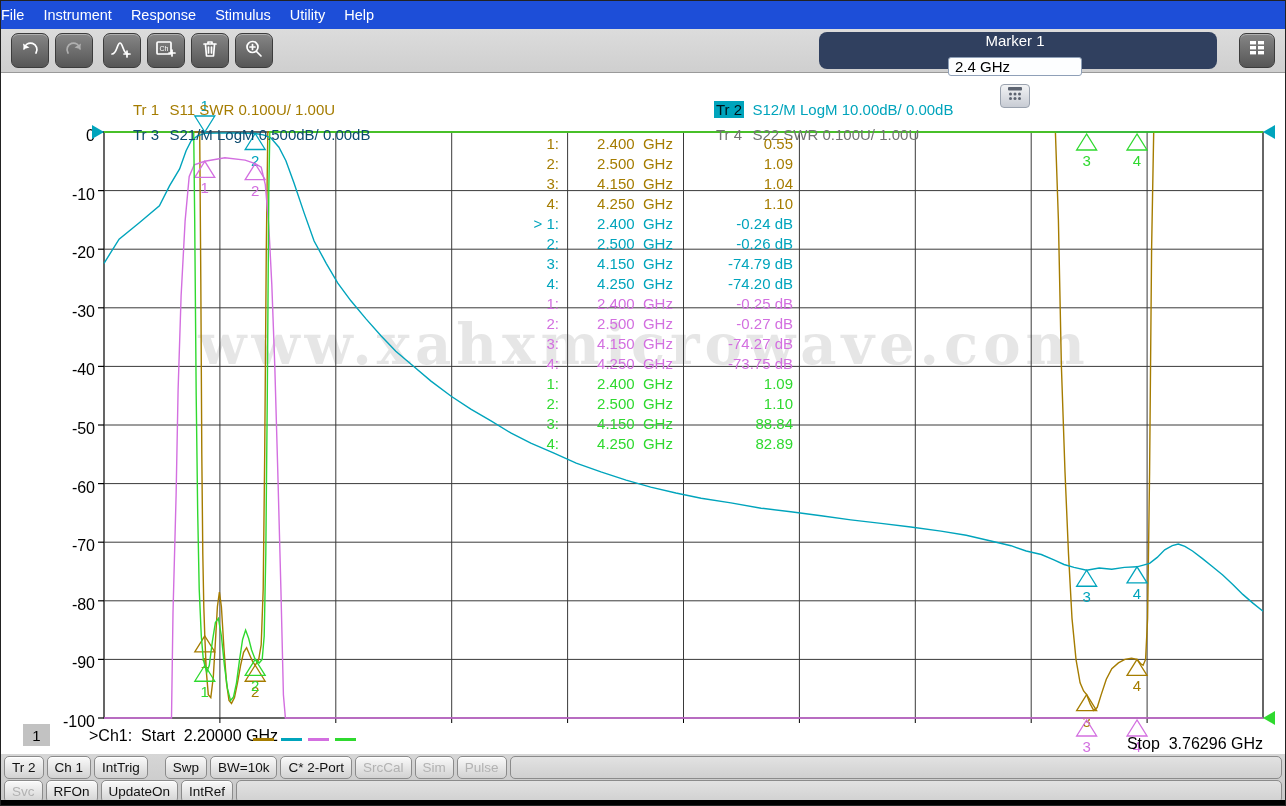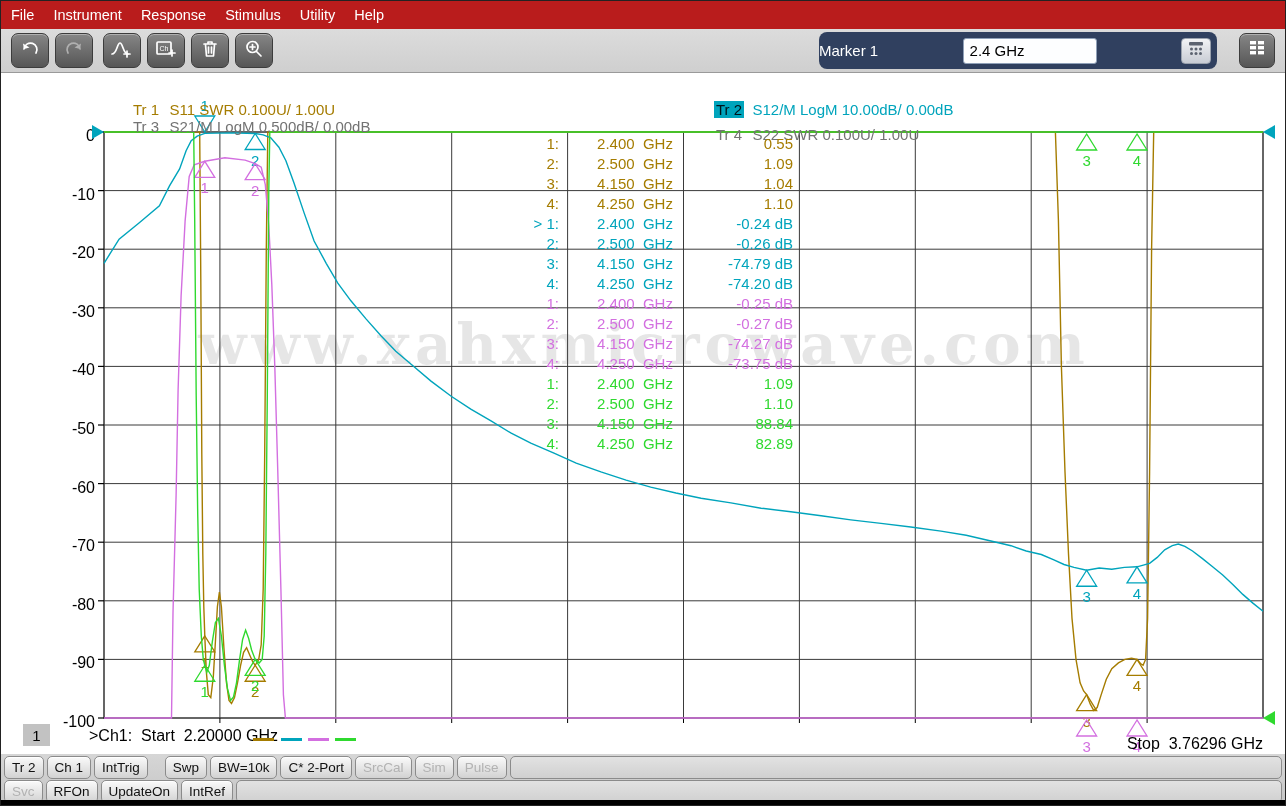"File" #menubar { background: #b91c1c -> #1d4ed8; padding-left: 10px -> none }
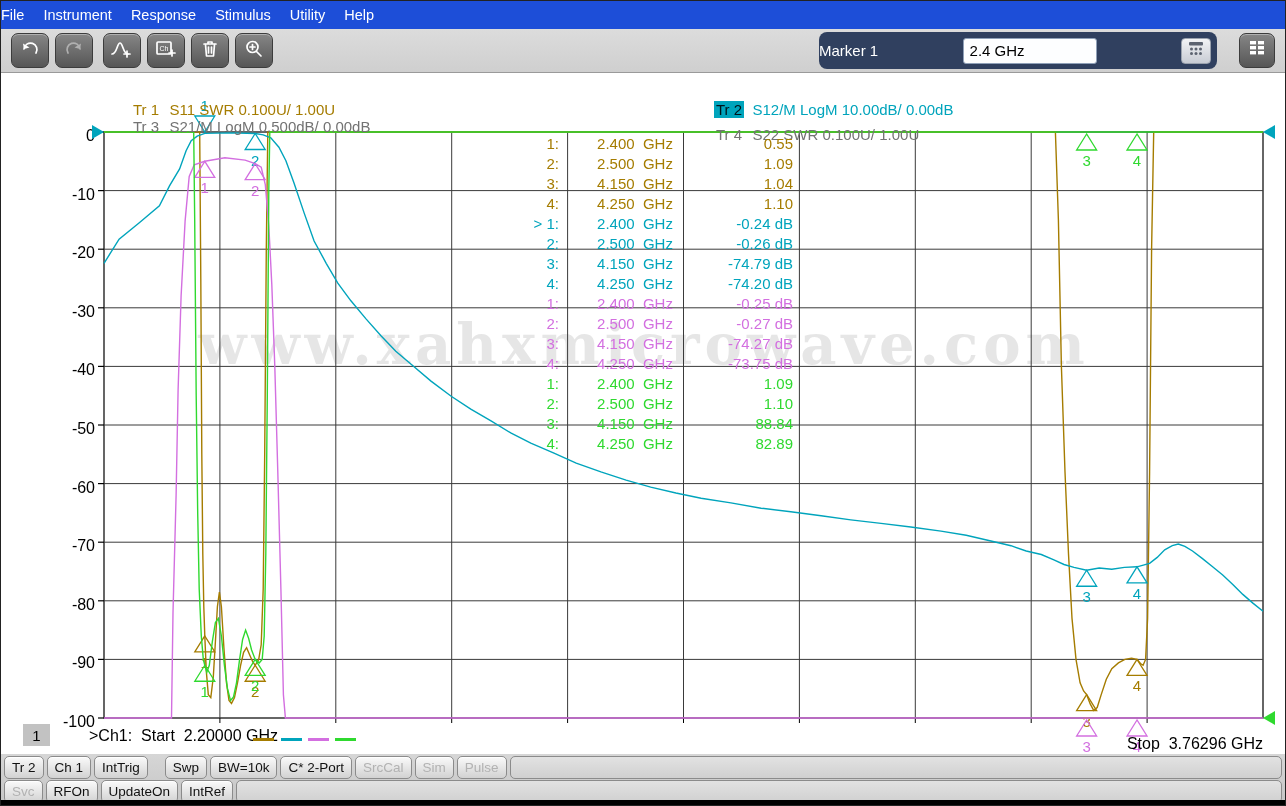"Marker 1" #marker-bar { flex-direction: none -> column; justify-content: space-between -> flex-start }
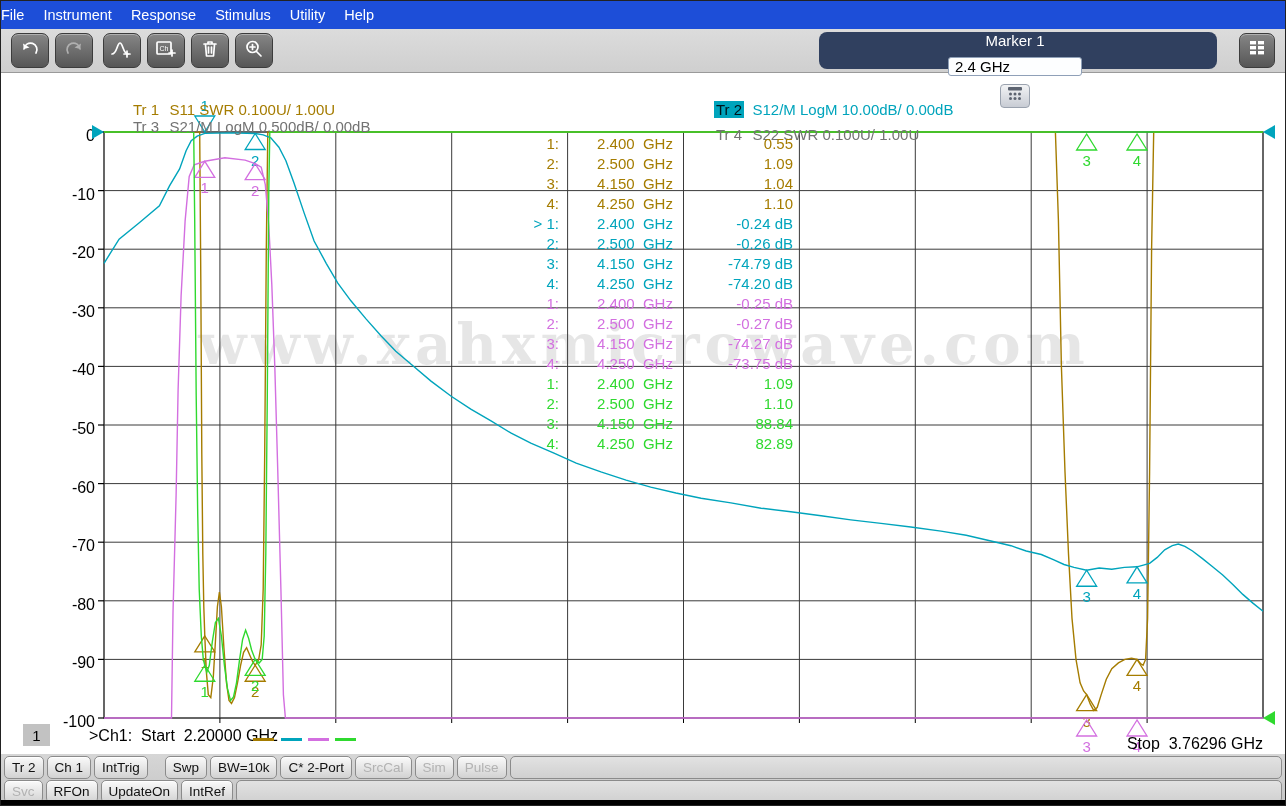"Tr 3 S21/M LogM 0.500dB/" div.trhead { color: #737373 -> #0c4a6e; top: 28px -> 36px }
